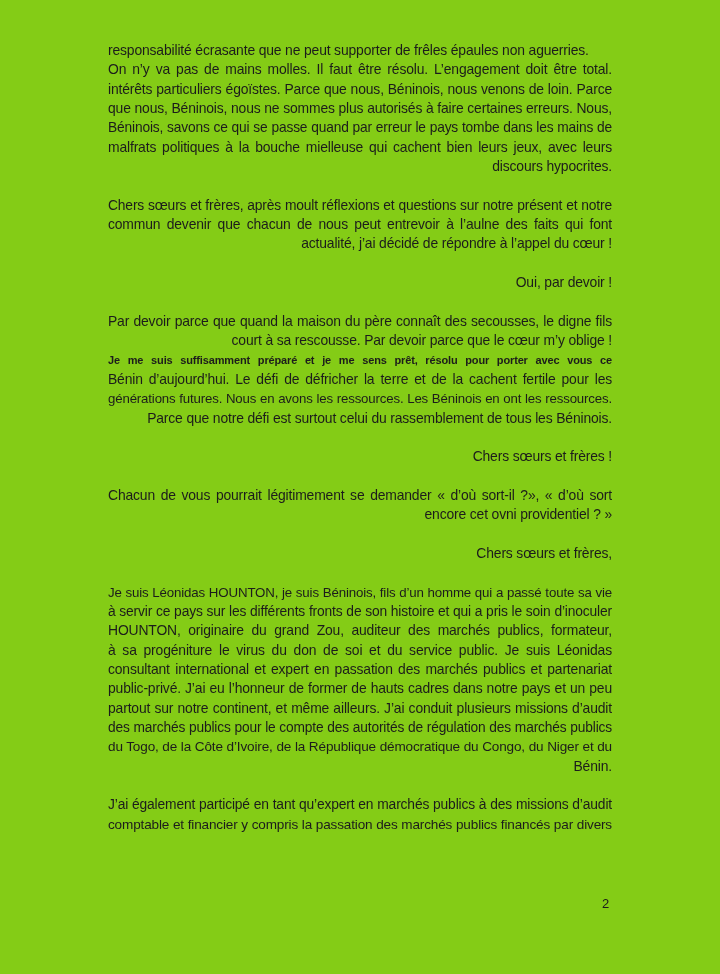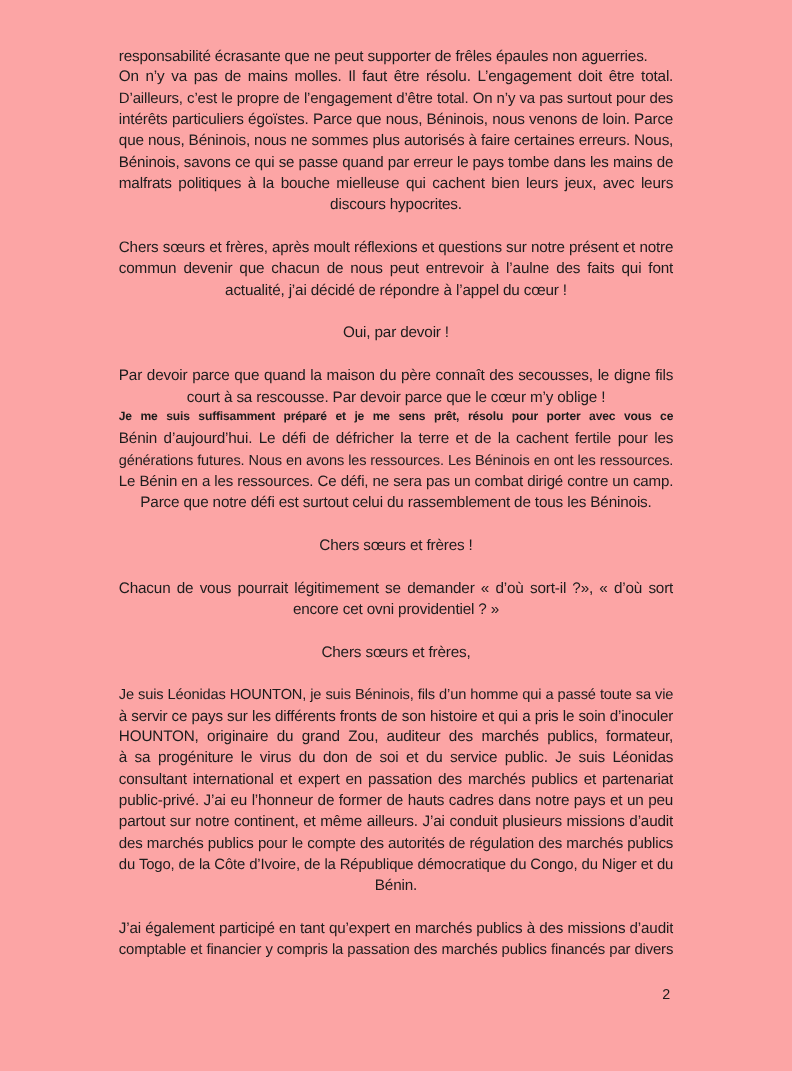"responsabilité écrasante que ne peut" .page { background: #fca5a5 -> #84cc16 }
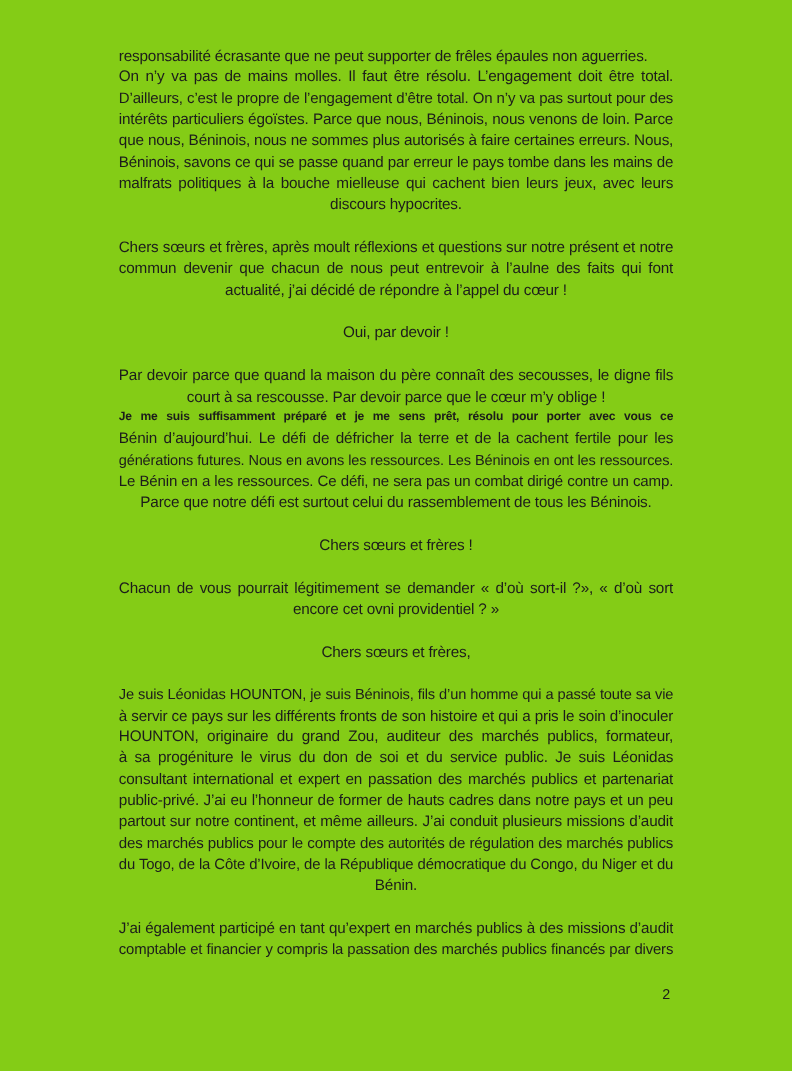"D’ailleurs, c’est le propre de" span.line { html: <span>D’ailleurs, c’est le propre de l’engagement d’être total. On n’y va pas surtout pour des</span> -> none }
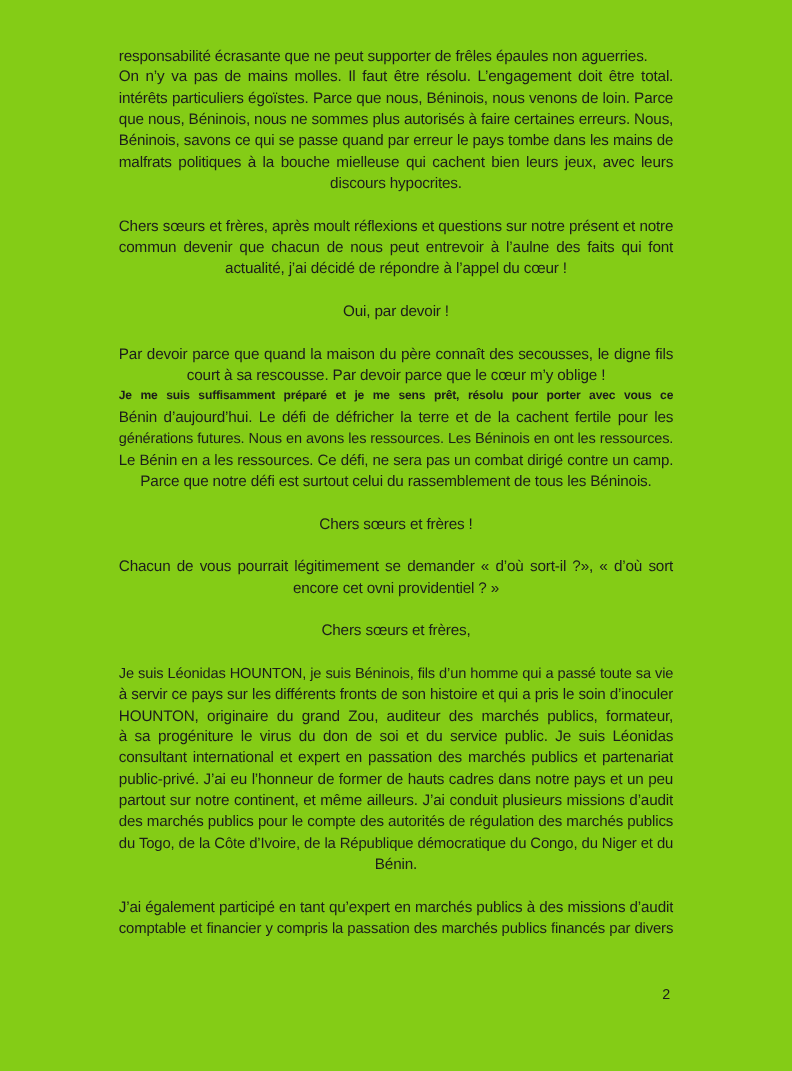"discours hypocrites." .line.l { text-align: center -> right }
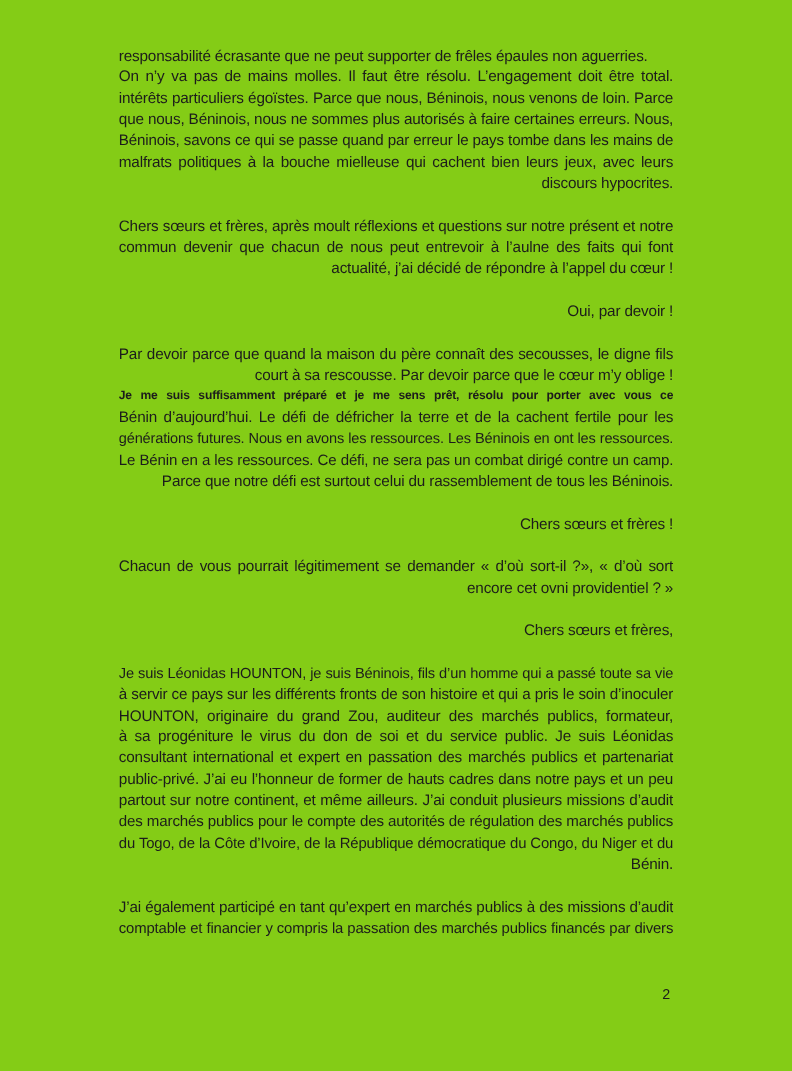"Le Bénin en a les" span.line { html: <span>Le Bénin en a les ressources. Ce défi, ne sera pas un combat dirigé contre un camp.</span> -> none }
